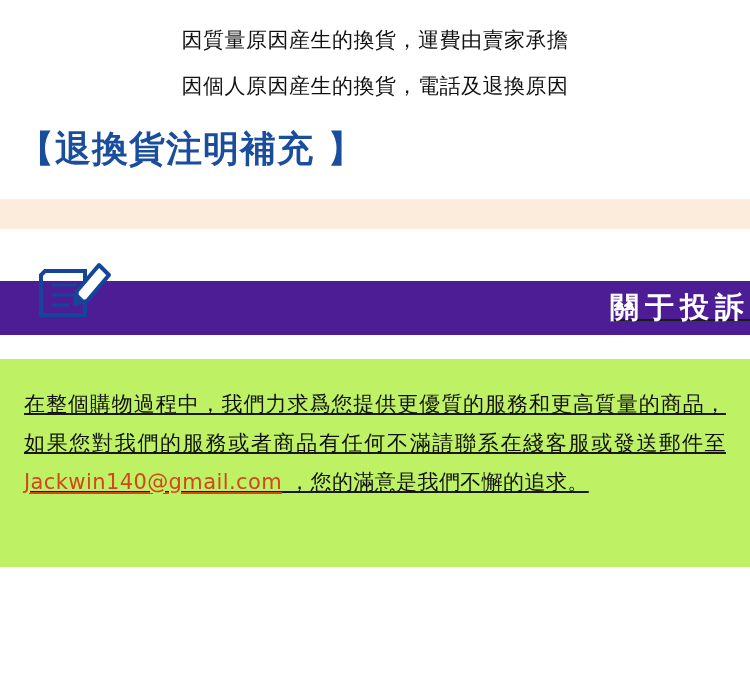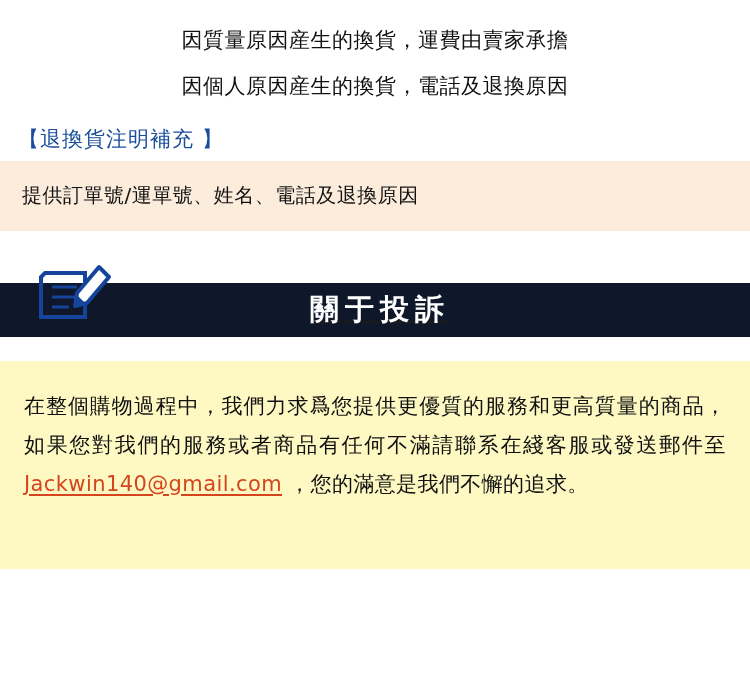"【退換貨注明補充 】" .bracket-heading { font-size: 21px -> 36px; font-weight: normal -> bold; padding: 16px 0 8px 18px -> 16px 0 25px 18px }
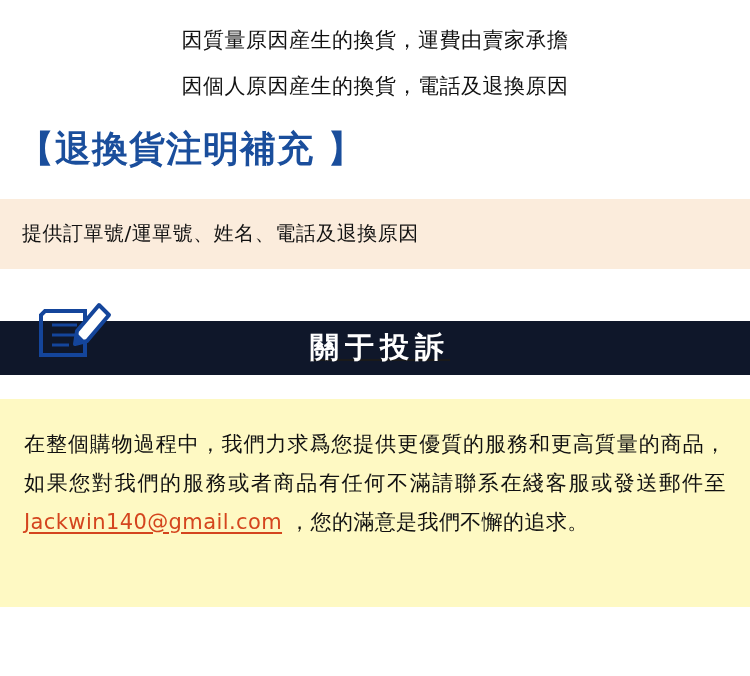"提供訂單號/運單號、姓名、電話及退換原因" div.cream-line { html: <div>提供訂單號/運單號、姓名、電話及退換原因</div> -> none }
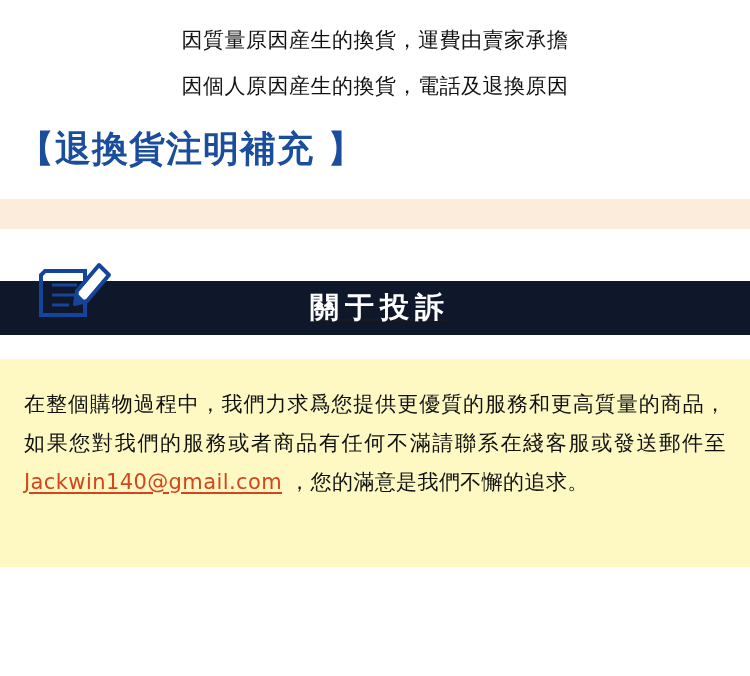"關于投訴" .banner-bar { background: #0f172a -> #4c1d95; justify-content: center -> flex-end }
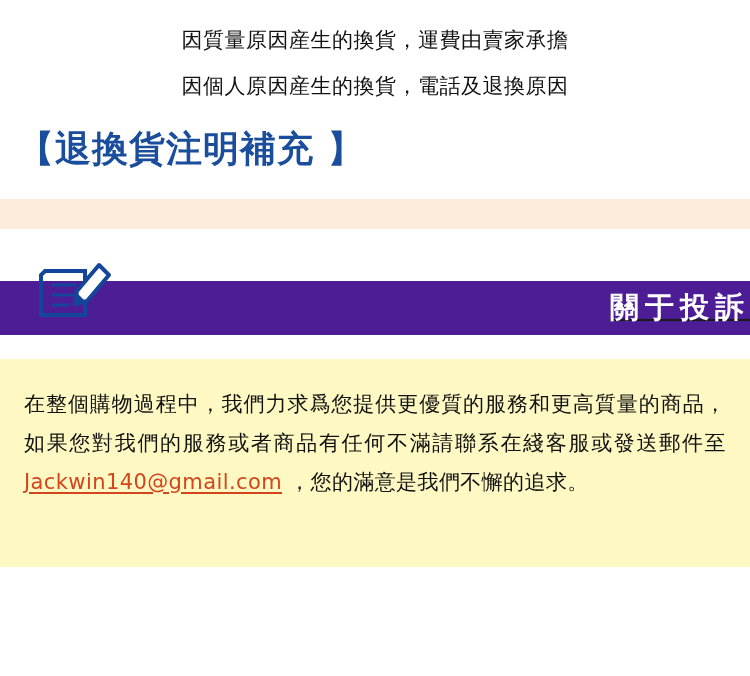"在整個購物過程中，我們力求爲您提供更優質的服務和更高質量的商品，如果您對我們的服" .body-block { background: #fef9c3 -> #bef264; text-decoration: none -> underline }
